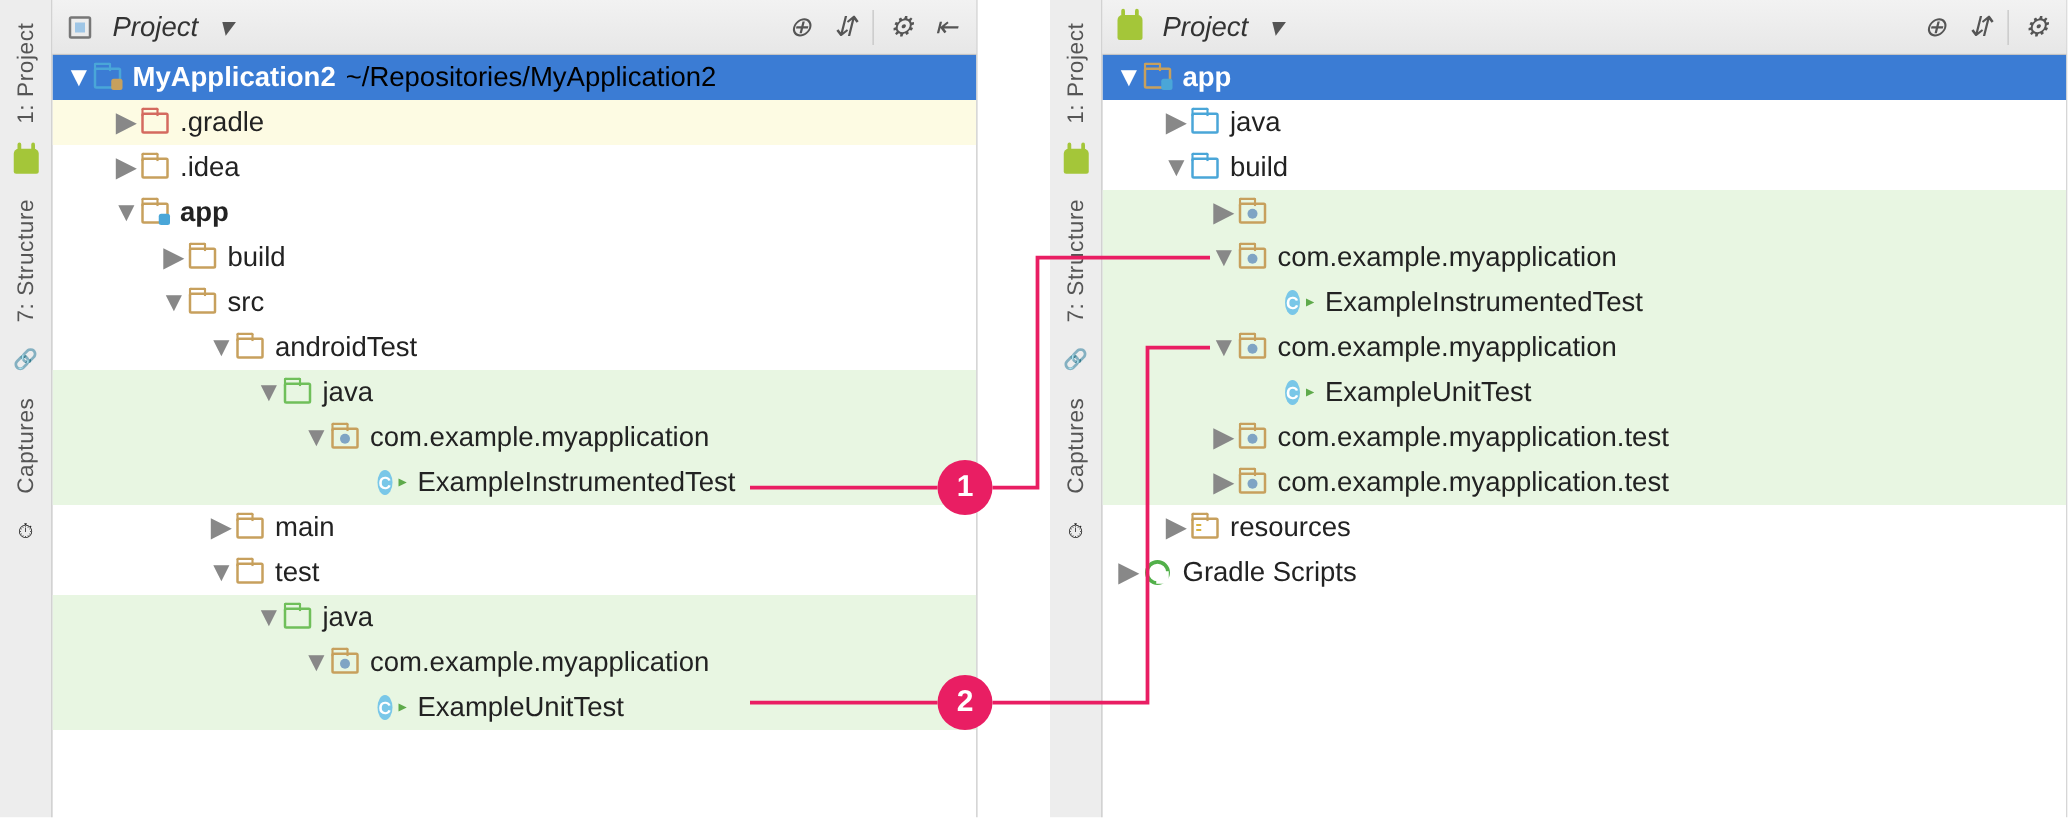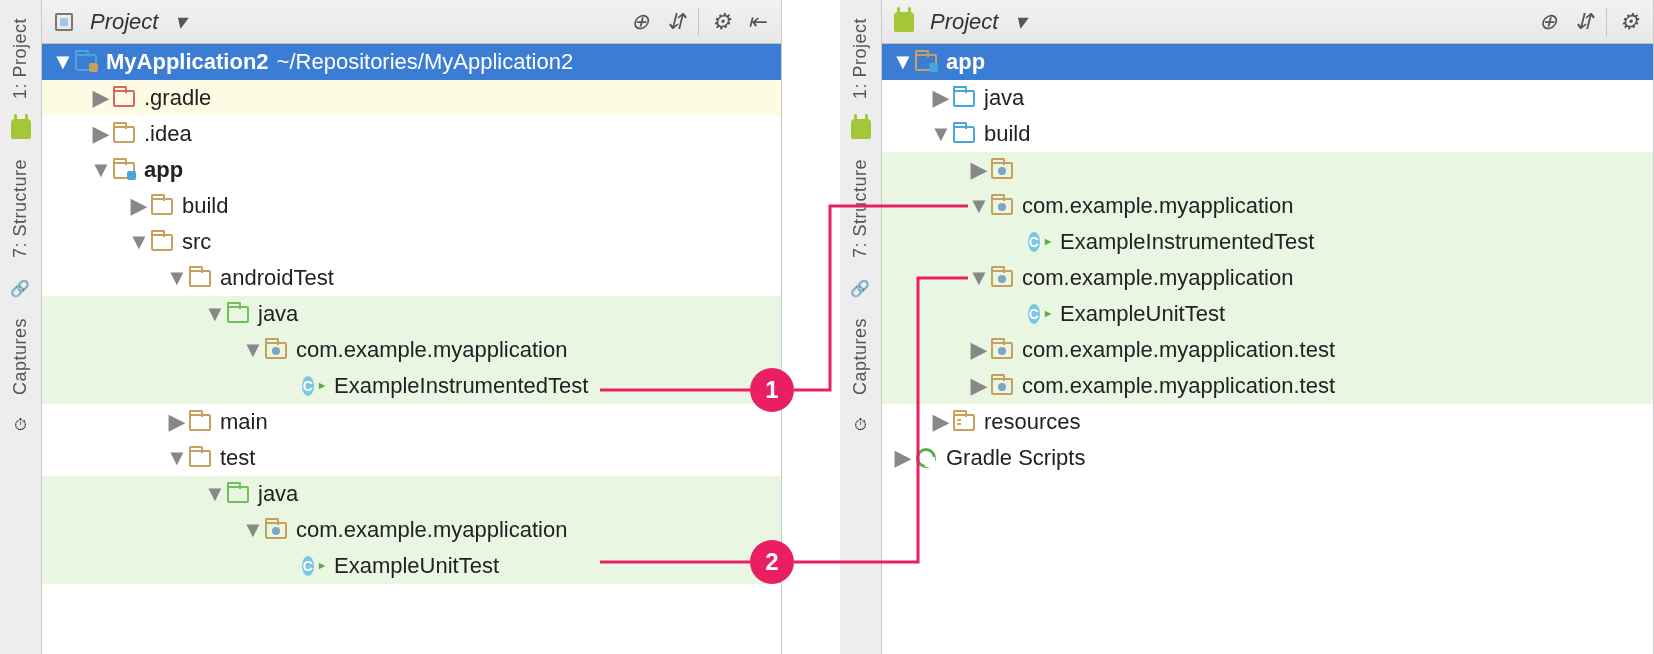"~/Repositories/MyApplication2" .row.sel .muted { color: #ffffff -> #000000 }
